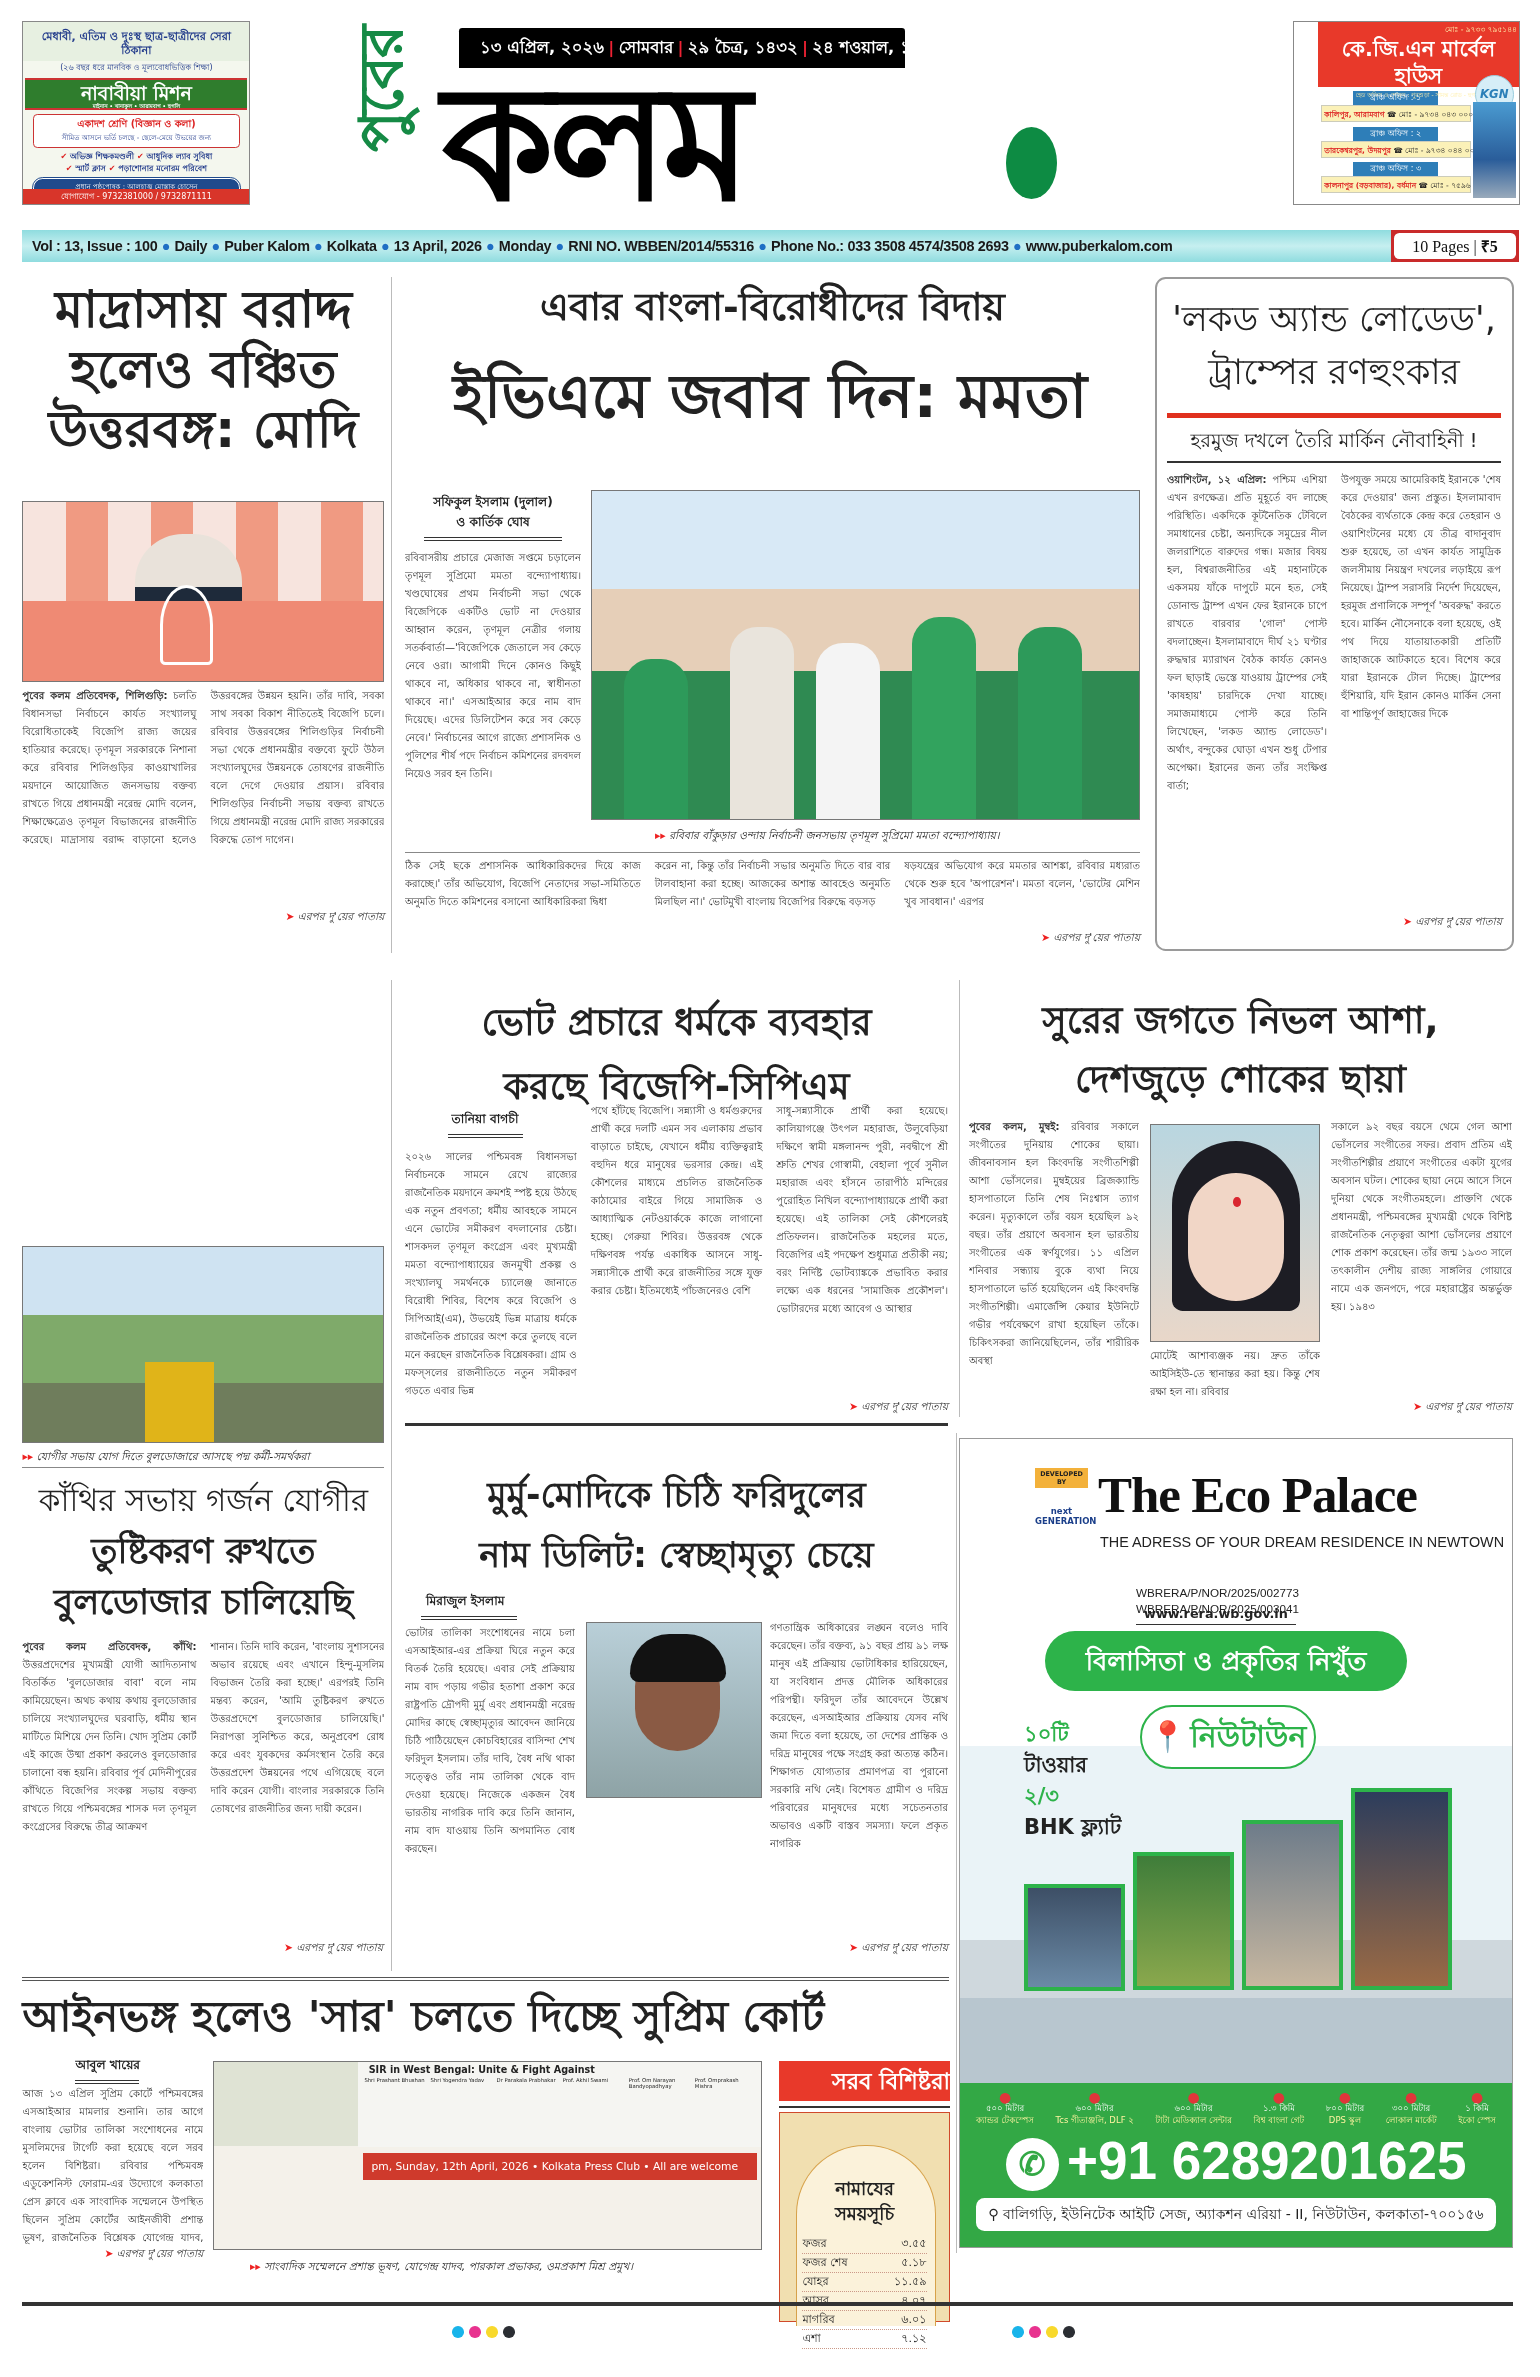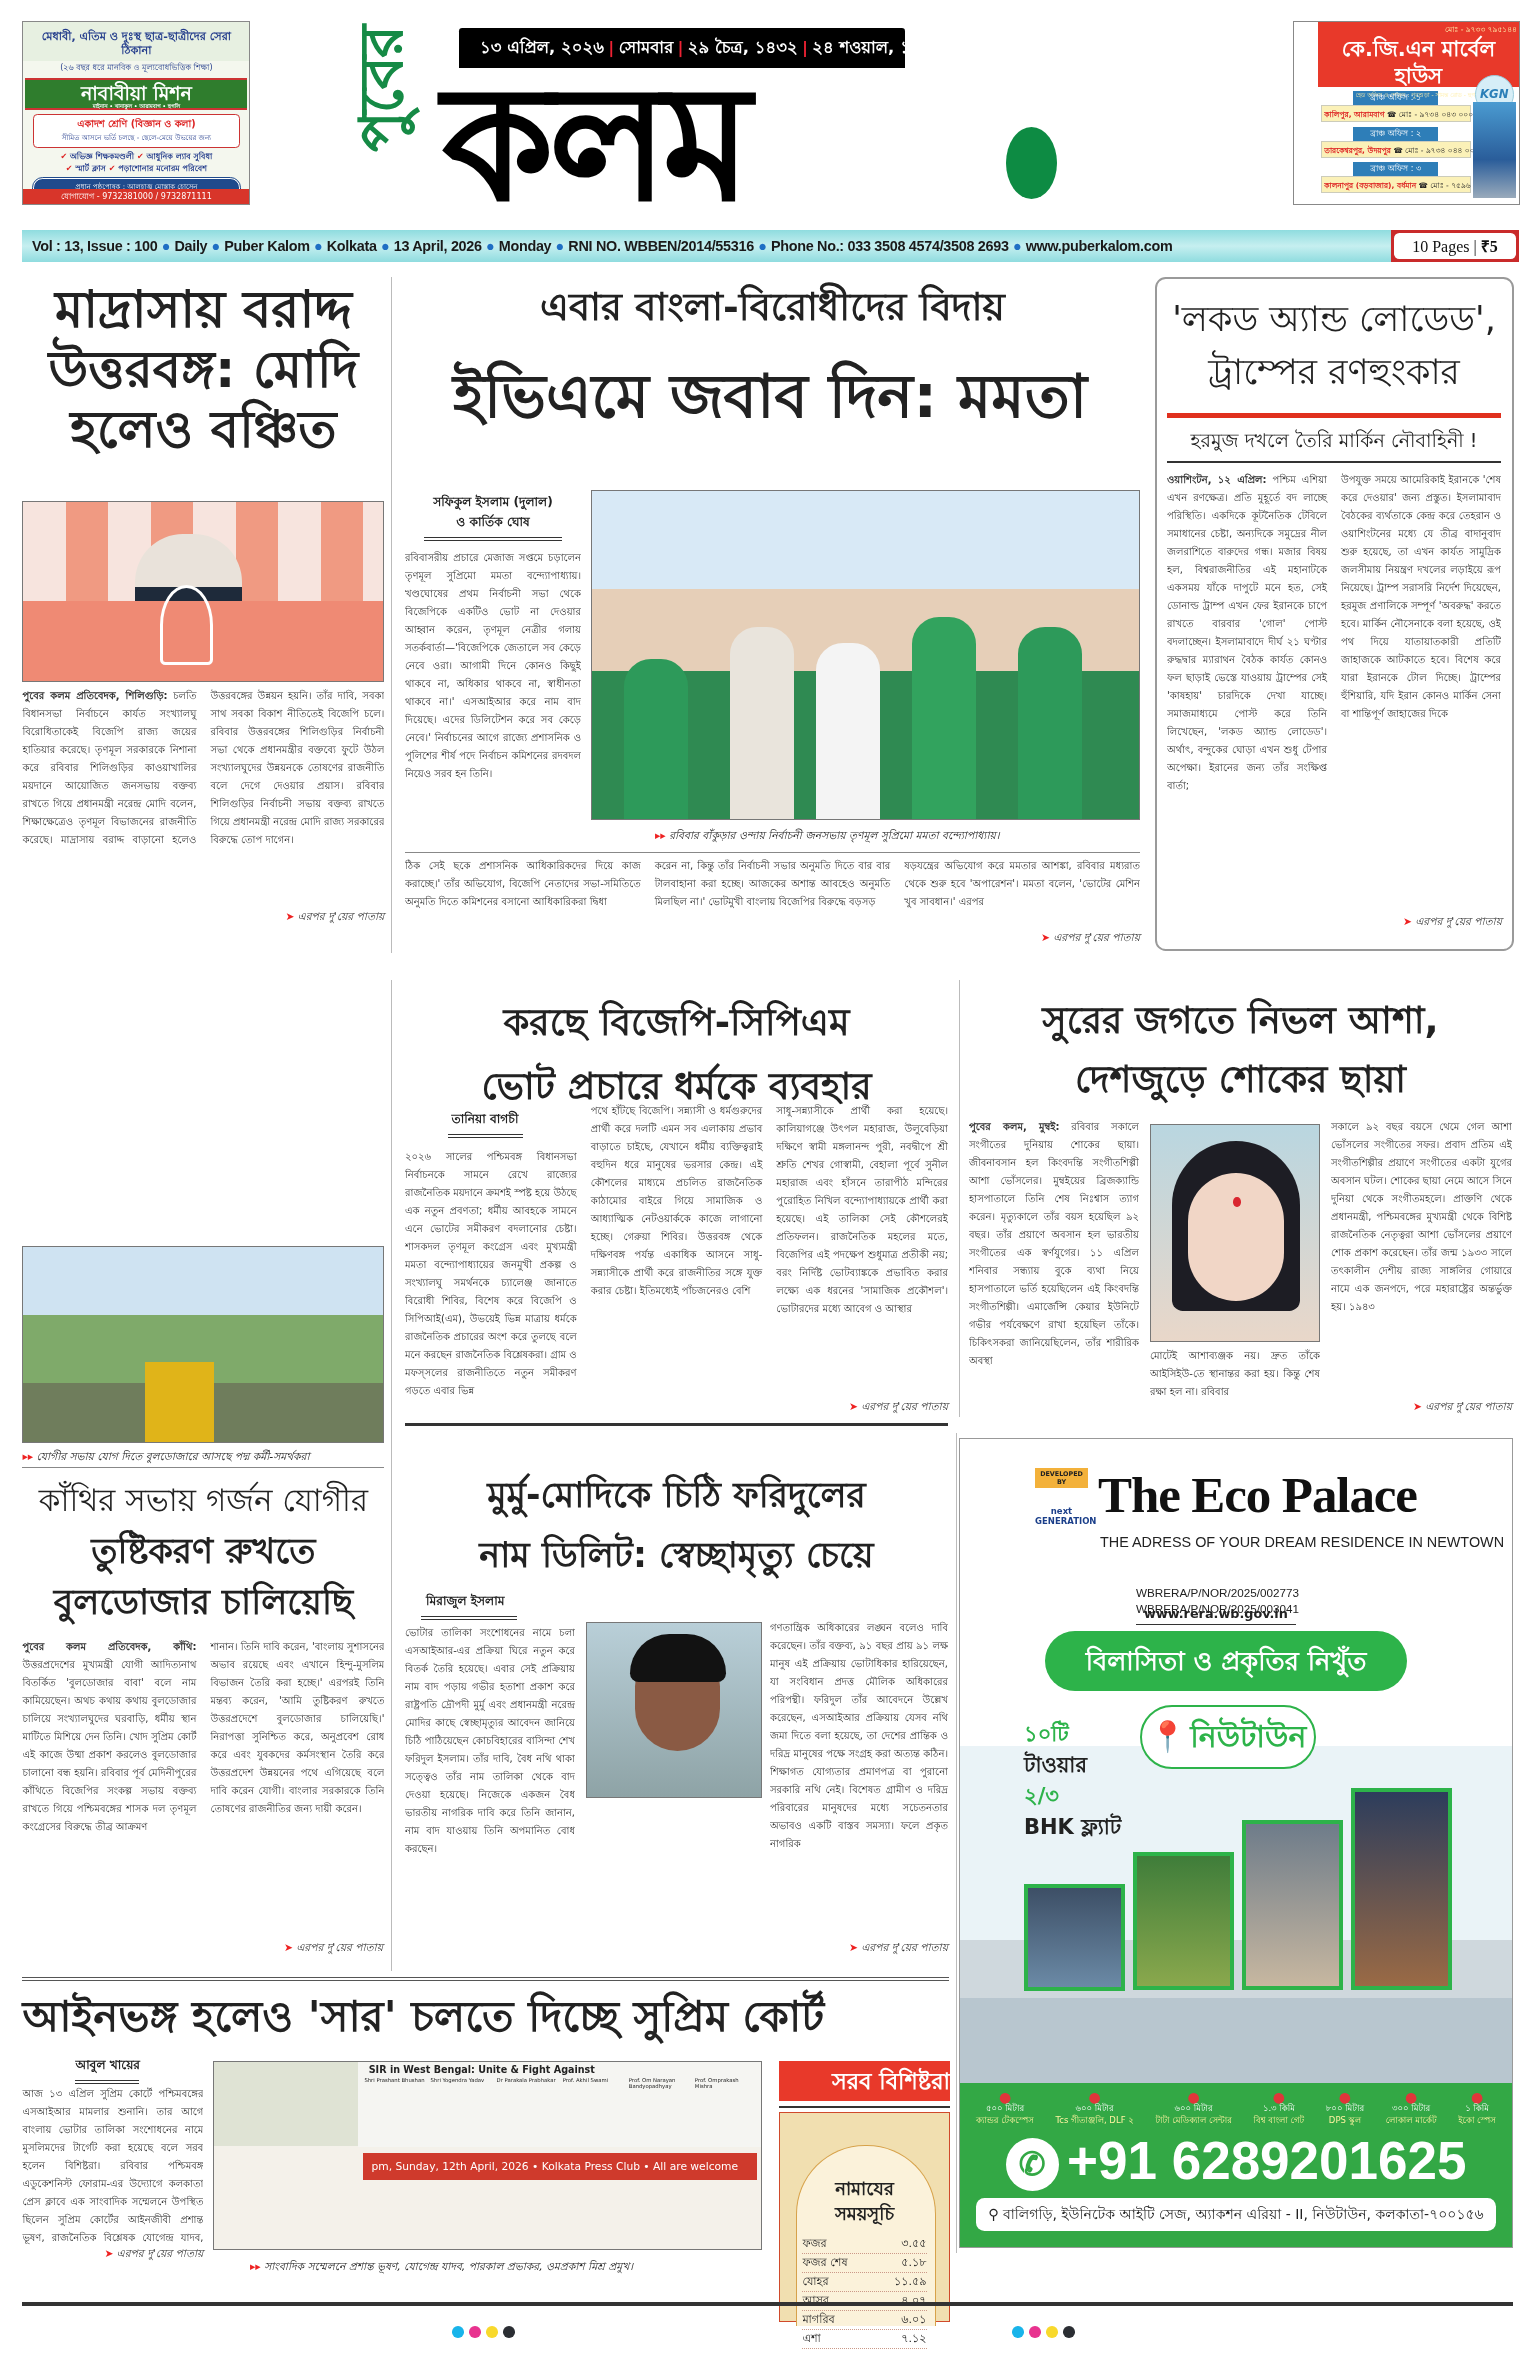"উত্তরবঙ্গ: মোদি" div { order: before "হলেও বঞ্চিত" -> after "হলেও বঞ্চিত" }
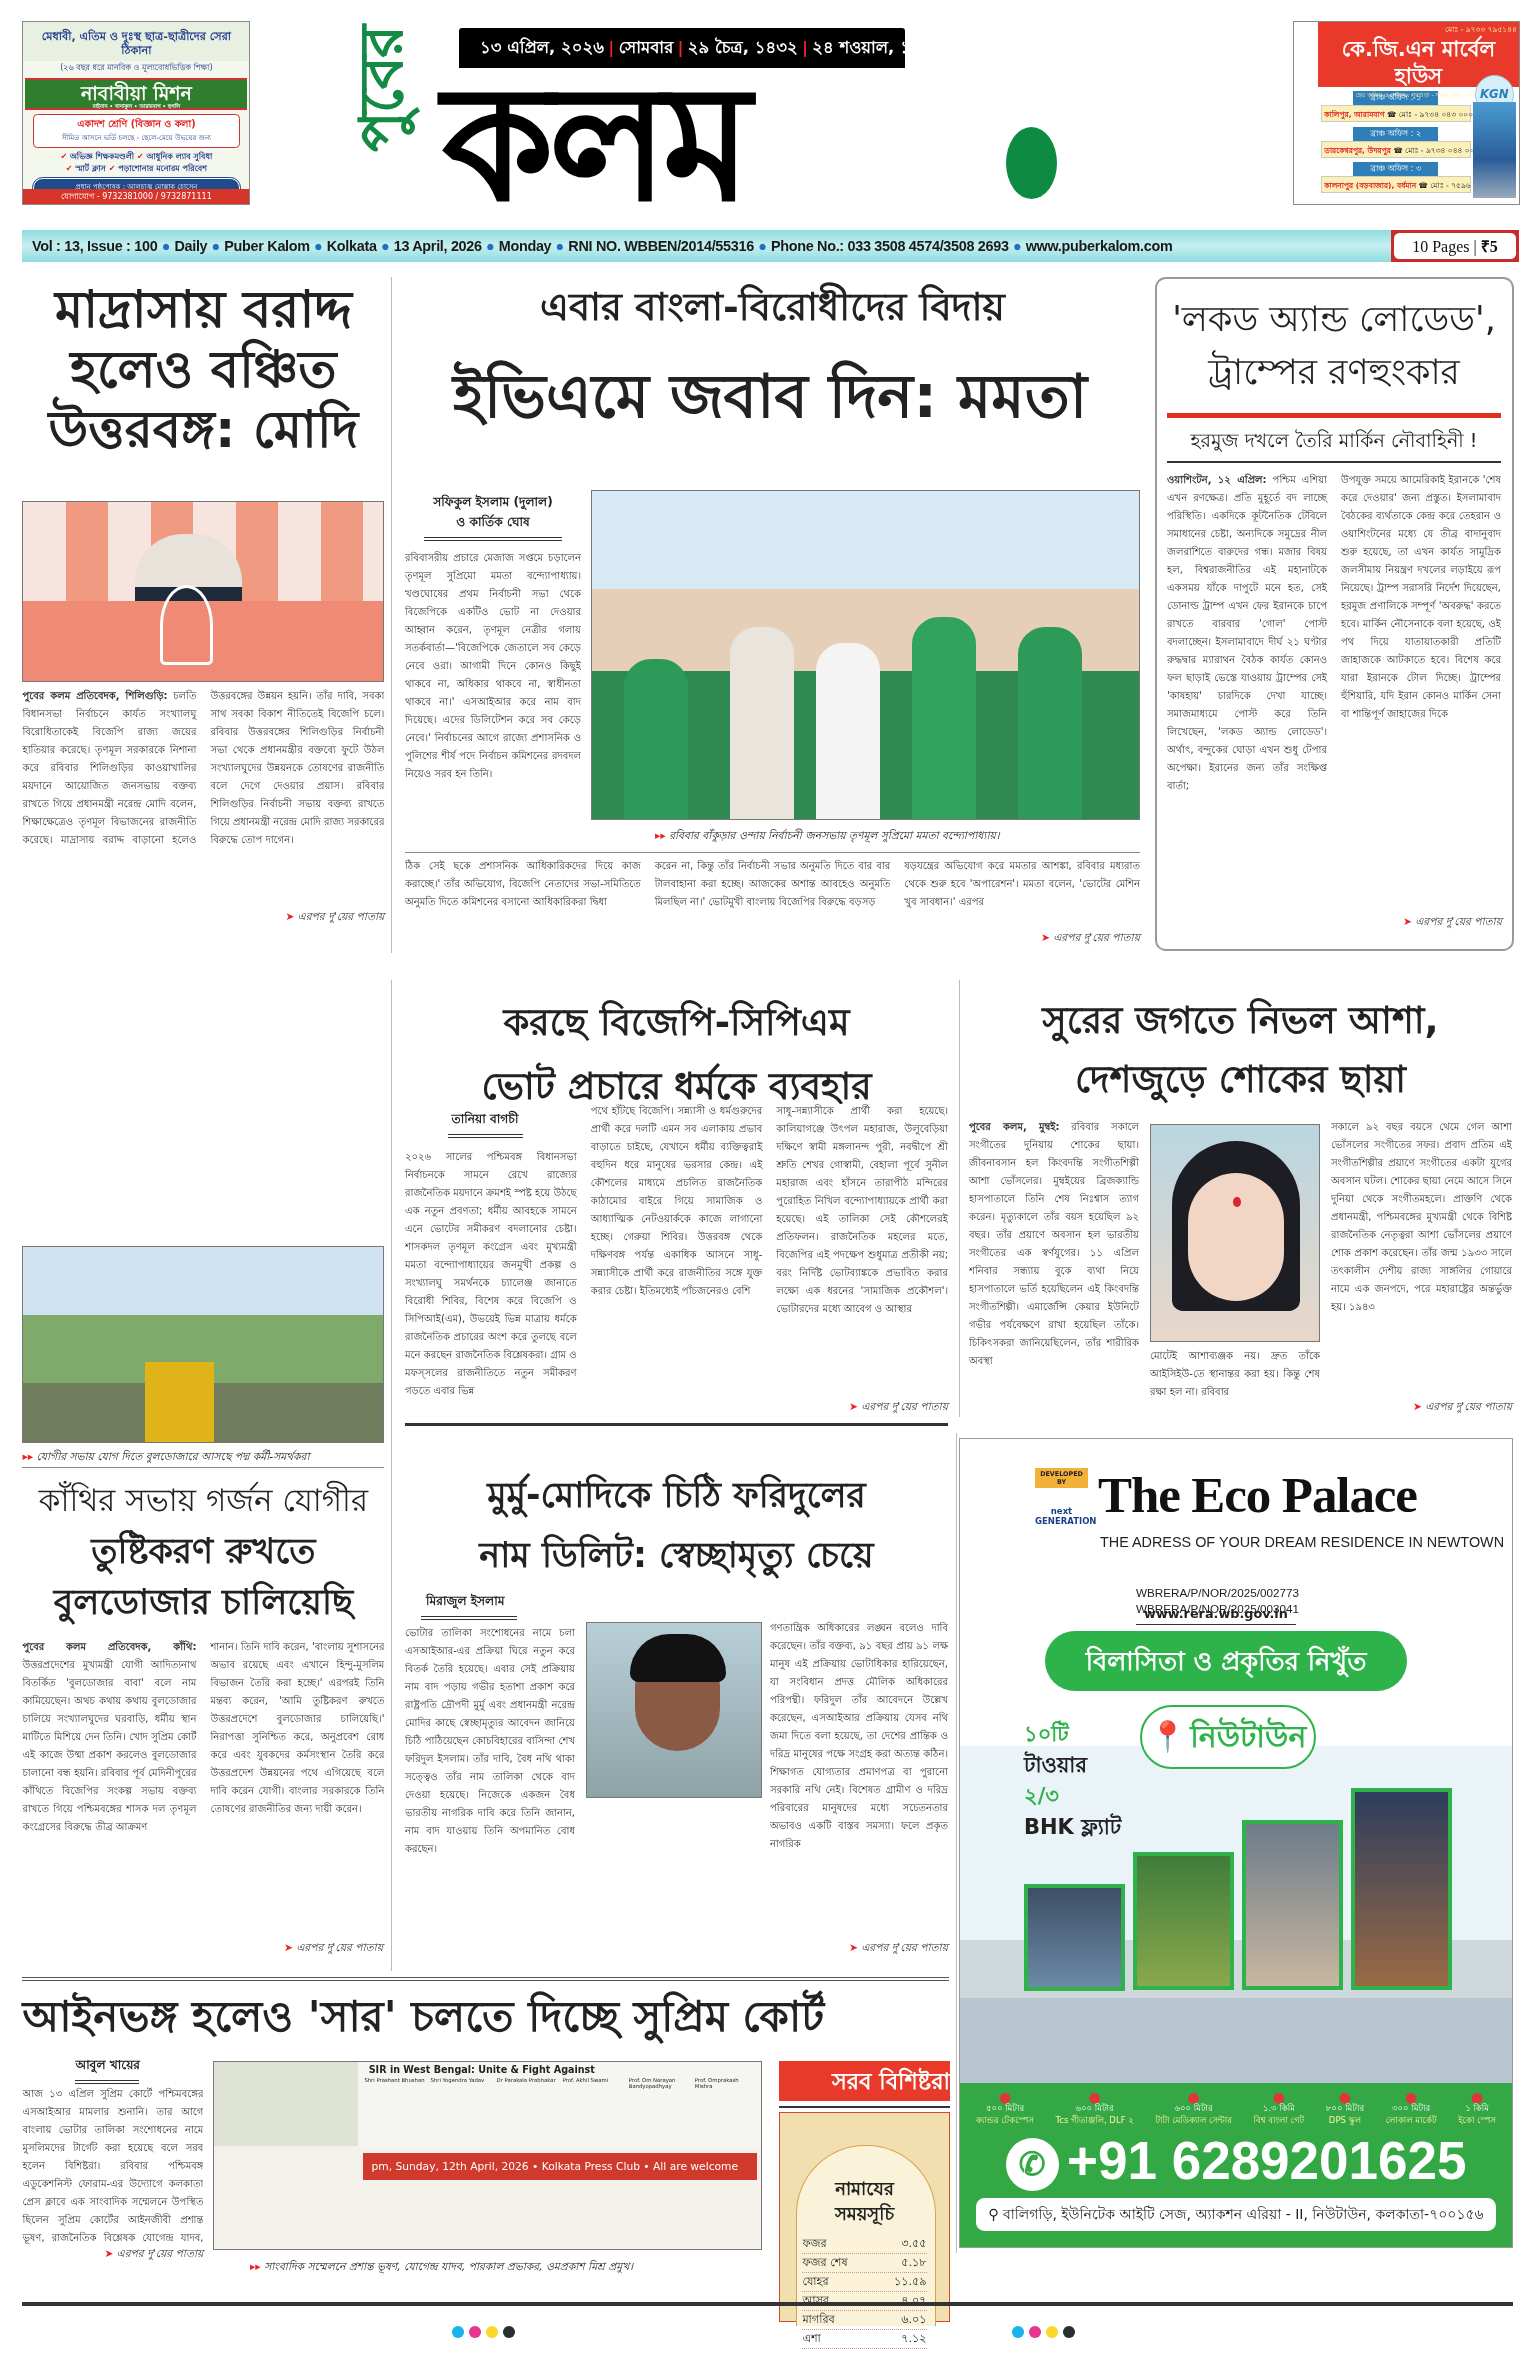"করছে বিজেপি-সিপিএম" div { order: before "ভোট প্রচারে ধর্মকে ব্যবহার" -> after "ভোট প্রচারে ধর্মকে ব্যবহার" }
